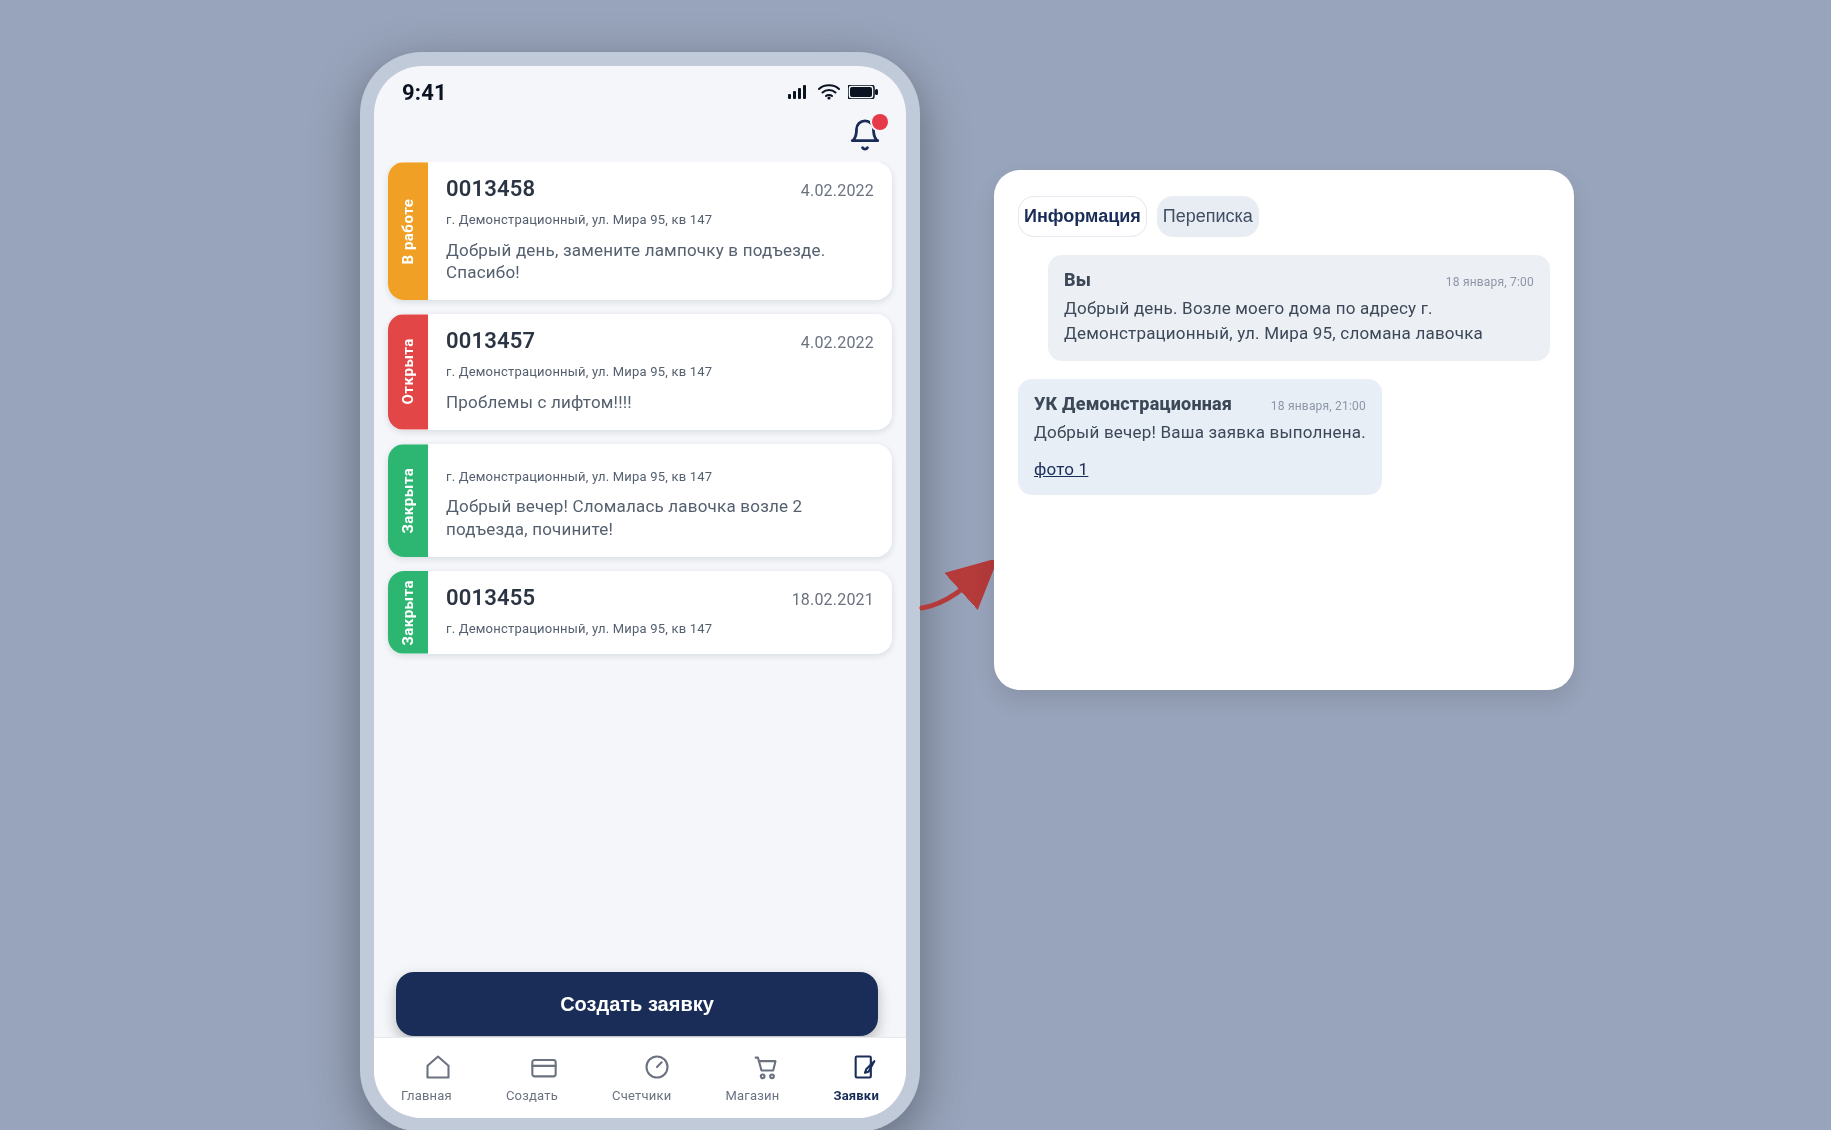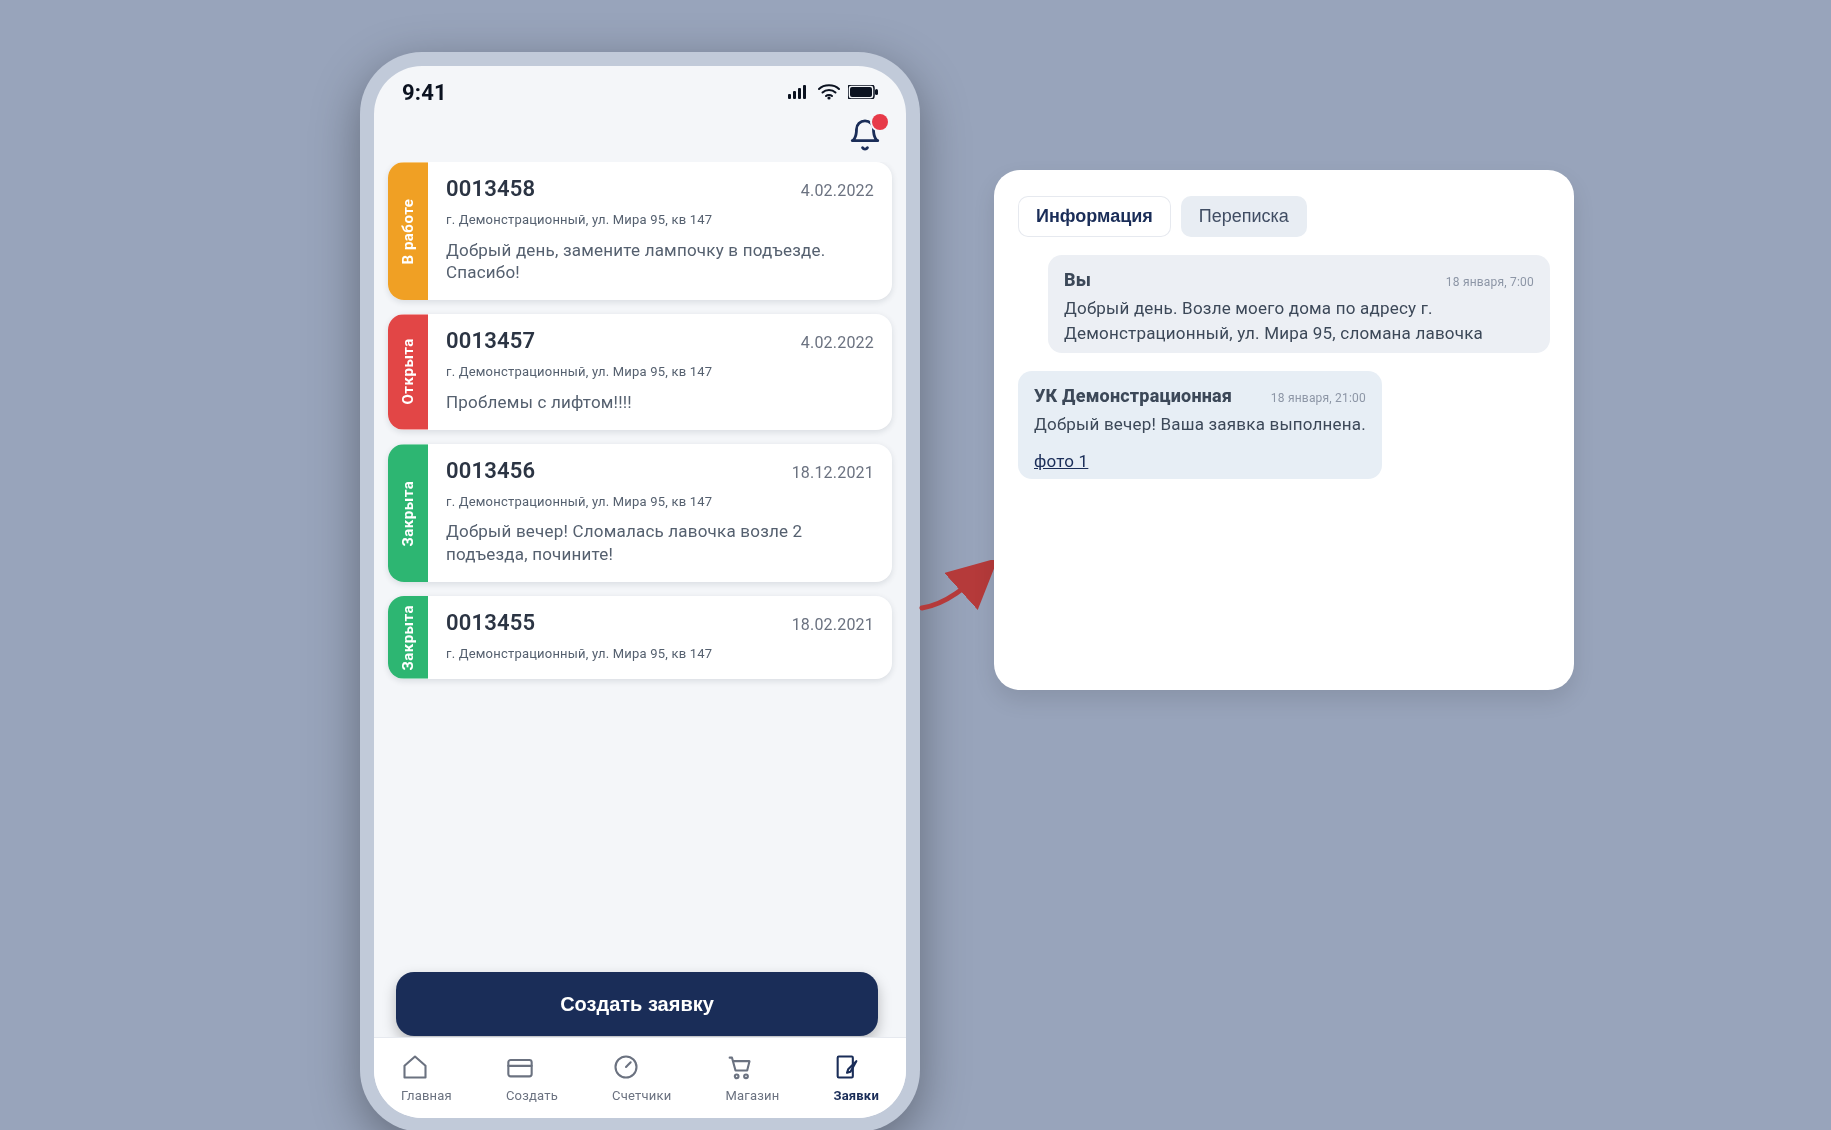"Информация" .tabbtn { border-radius: 10px -> 16px; padding: 10px 18px -> 10px 6px }
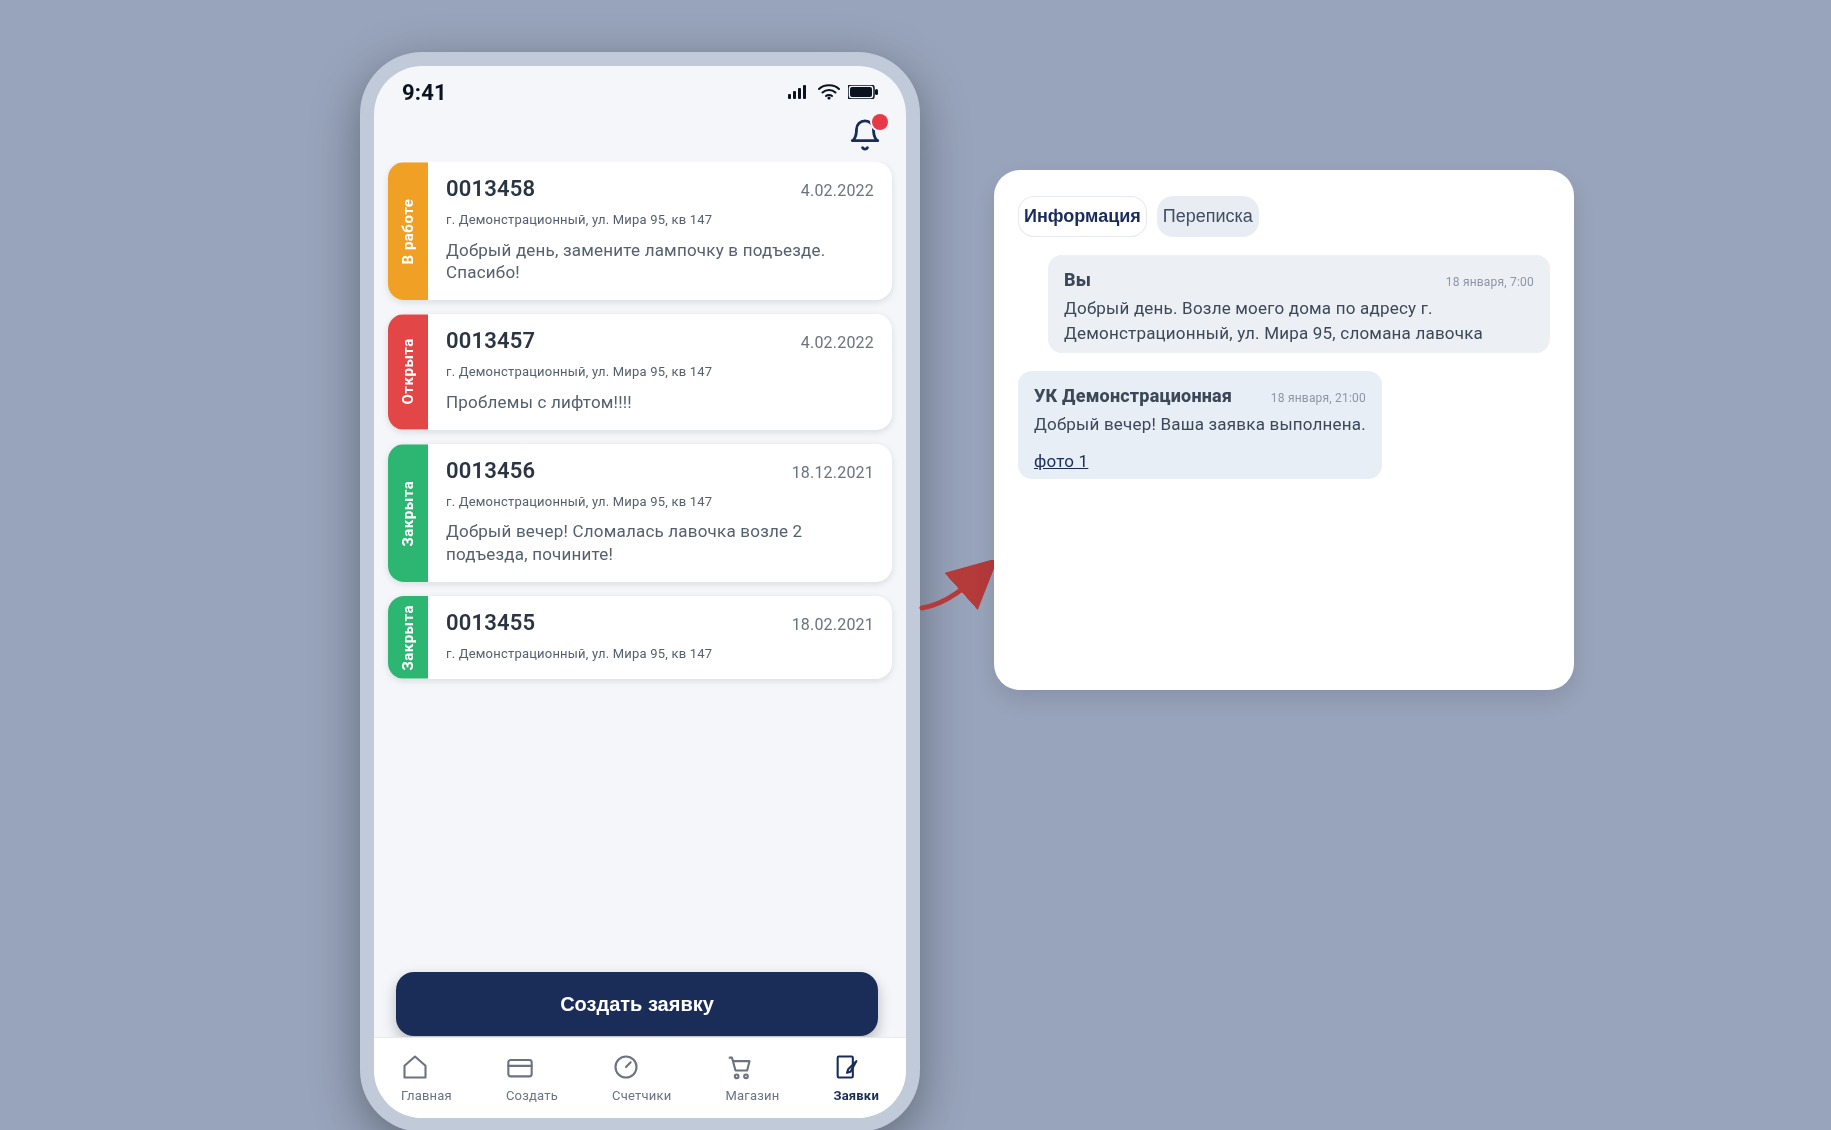"Вы" .bubble { padding: 14px 16px 8px 16px -> 14px 16px 16px 16px }
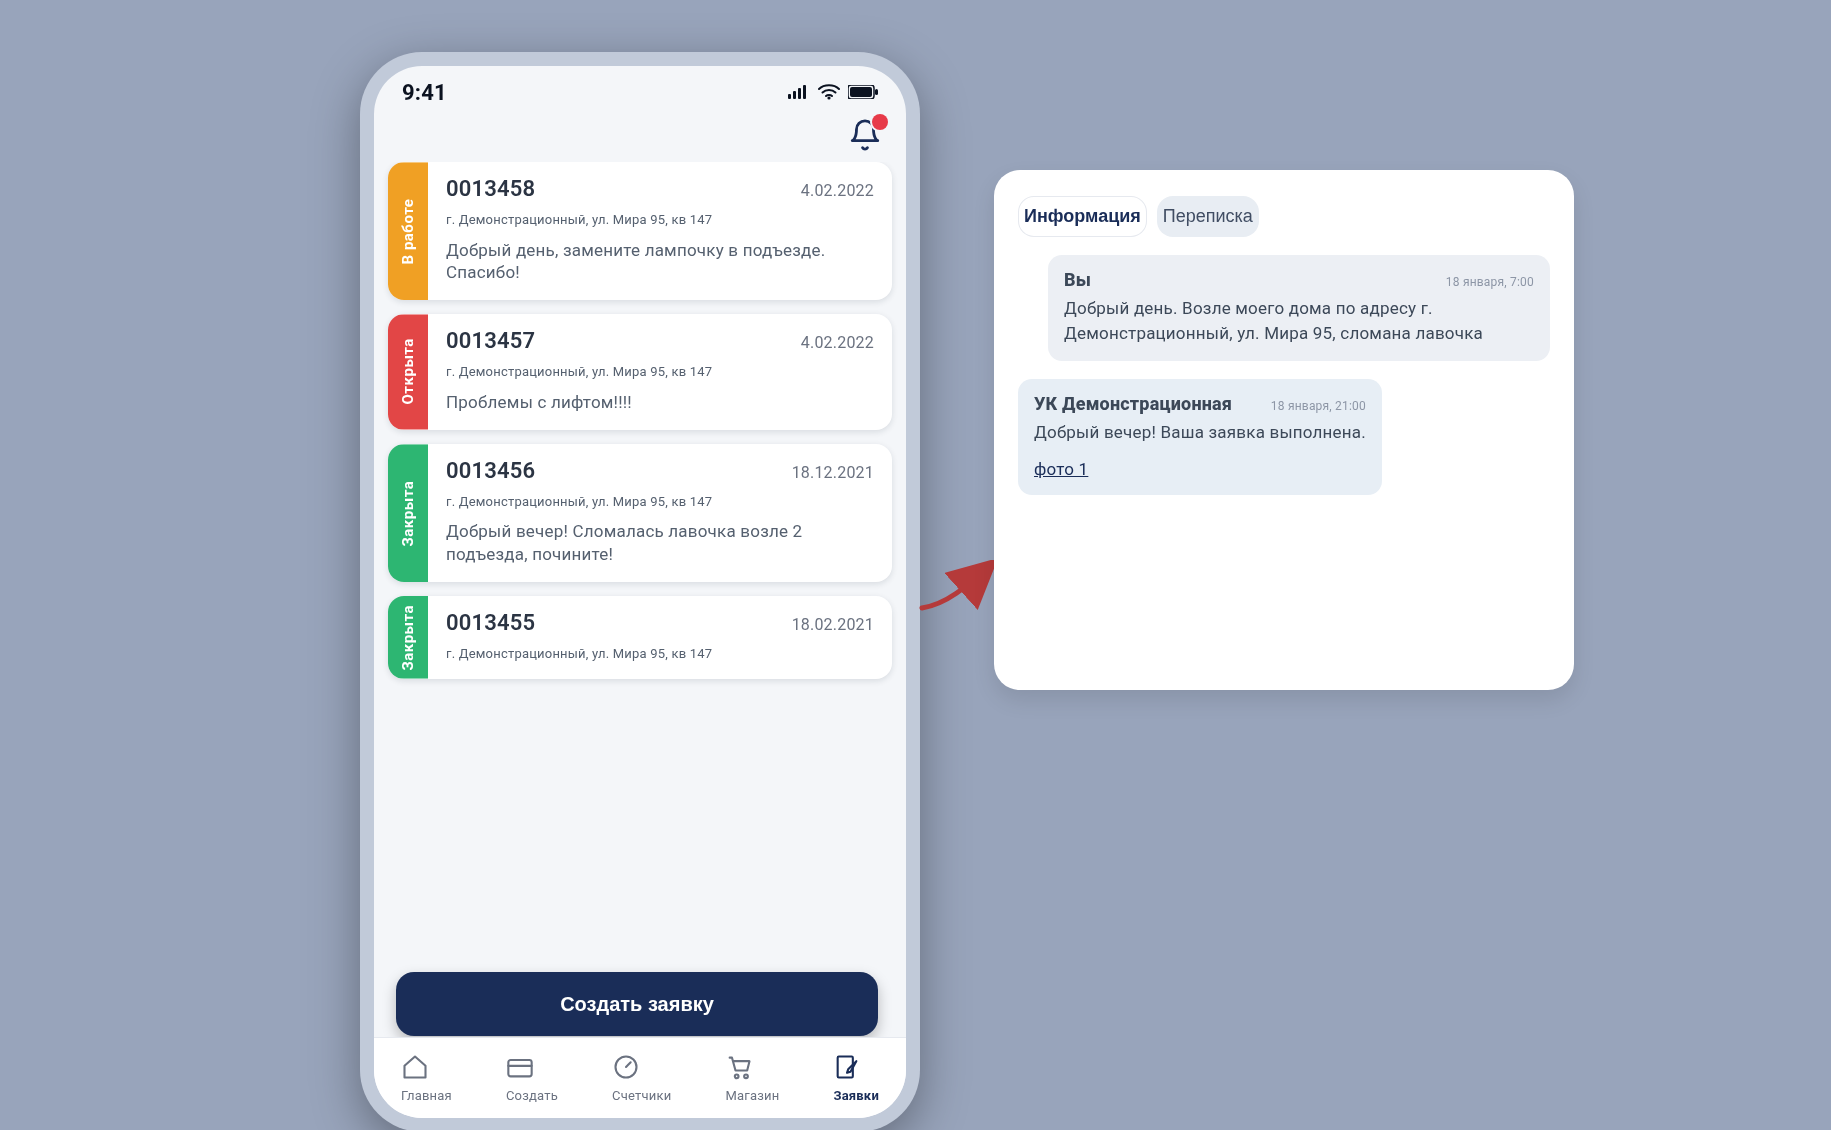"0013456" div.card-top { html: <div> <div>0013456</div> <div>18.12.2021</div> </div> -> none }
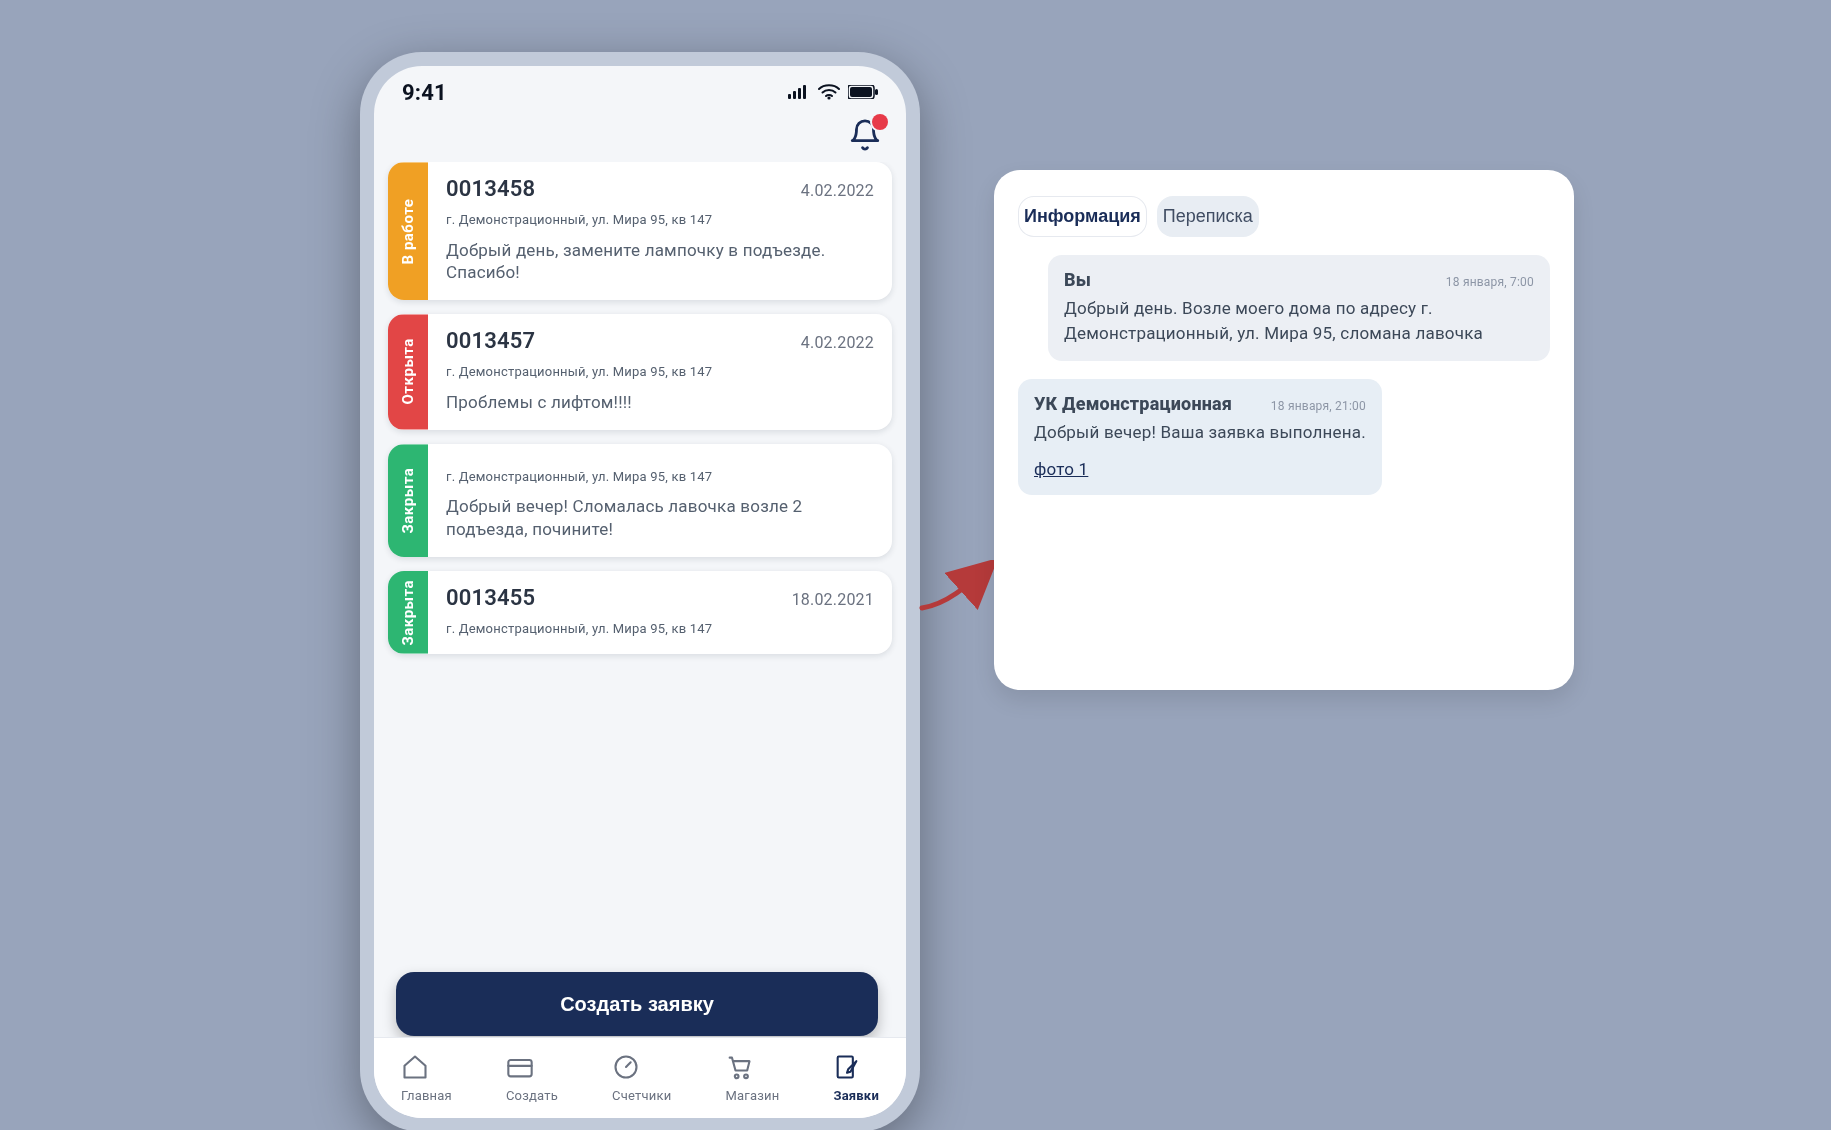"Главная" .tab { align-items: flex-start -> flex-end }
